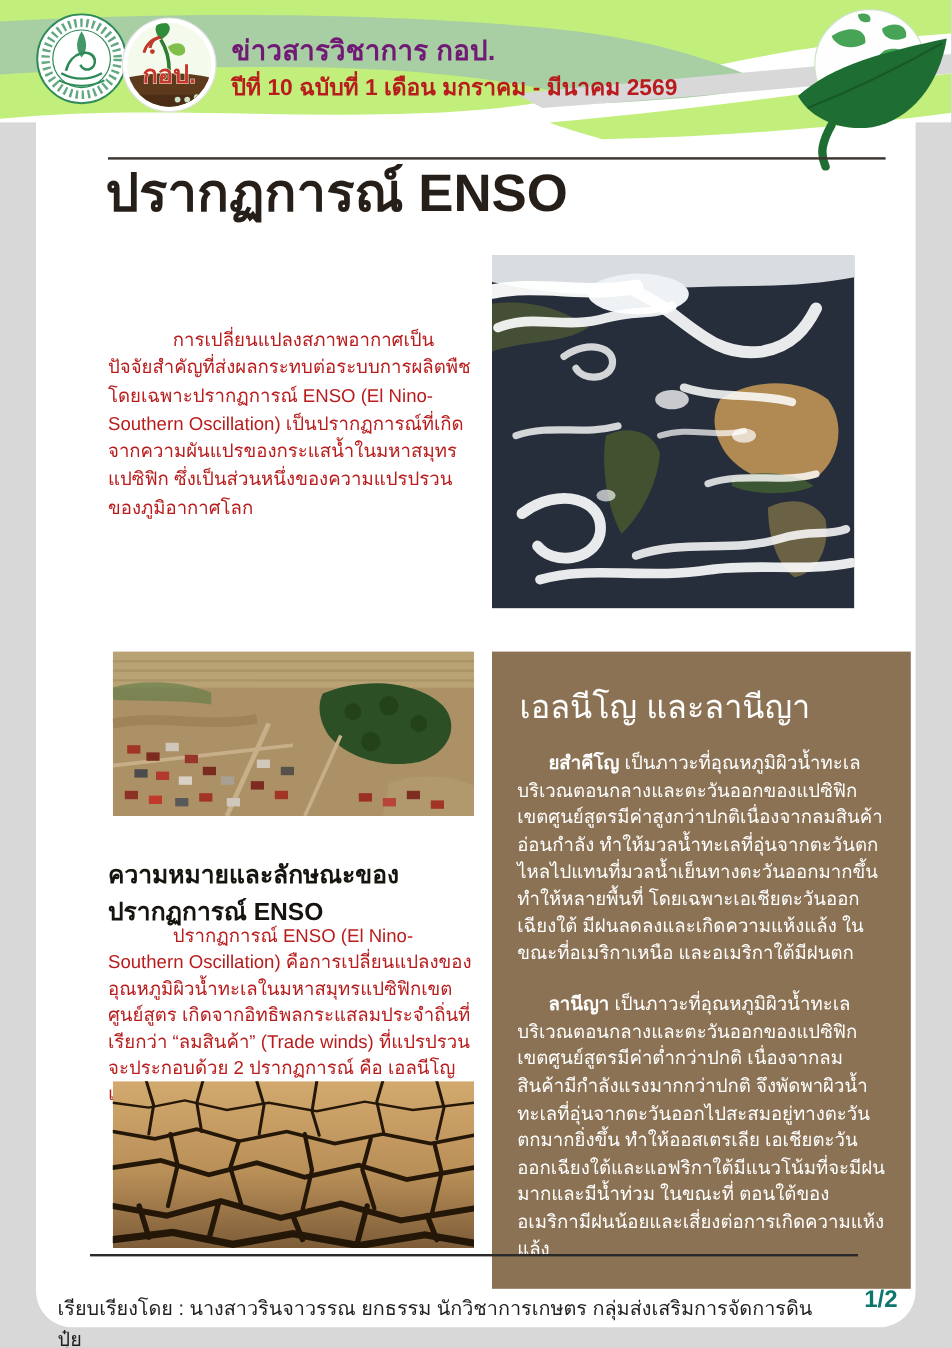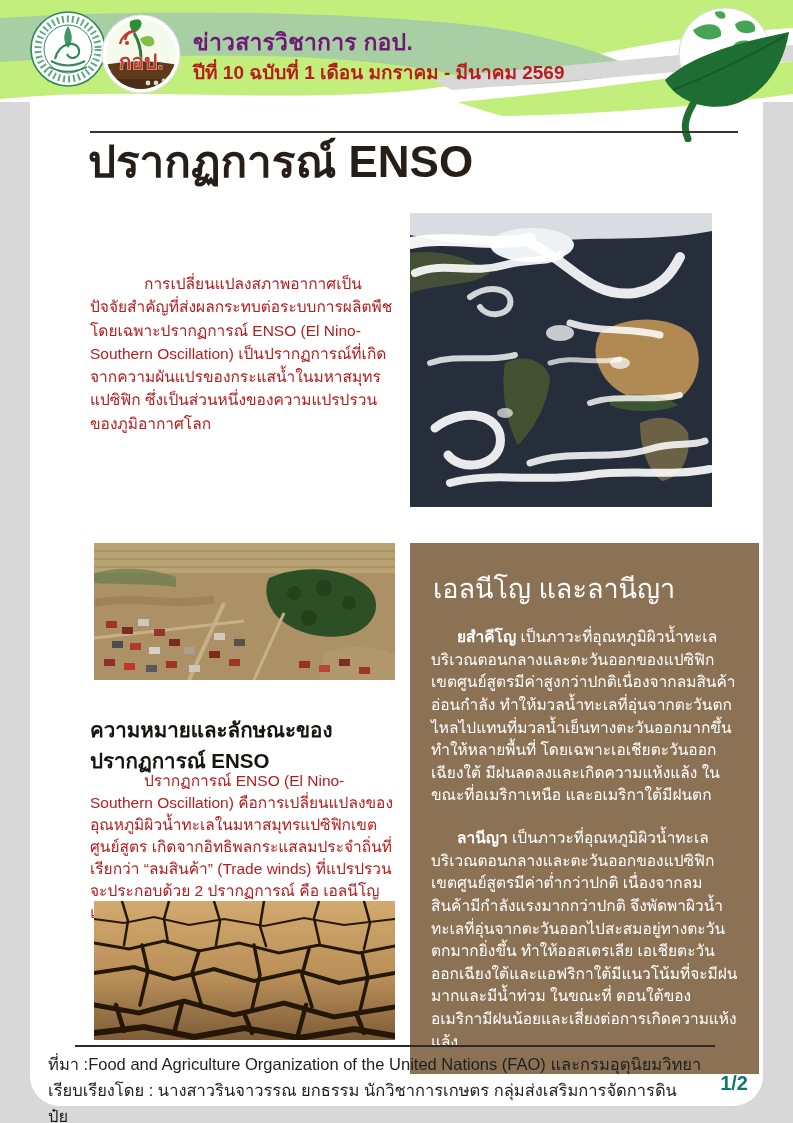"ที่มา :Food and Agriculture Organization" div.abs { html: <div>ที่มา :Food and Agriculture Organization of the United Nations (FAO) และกรมอุตุนิยมวิทยา</div> -> none }
